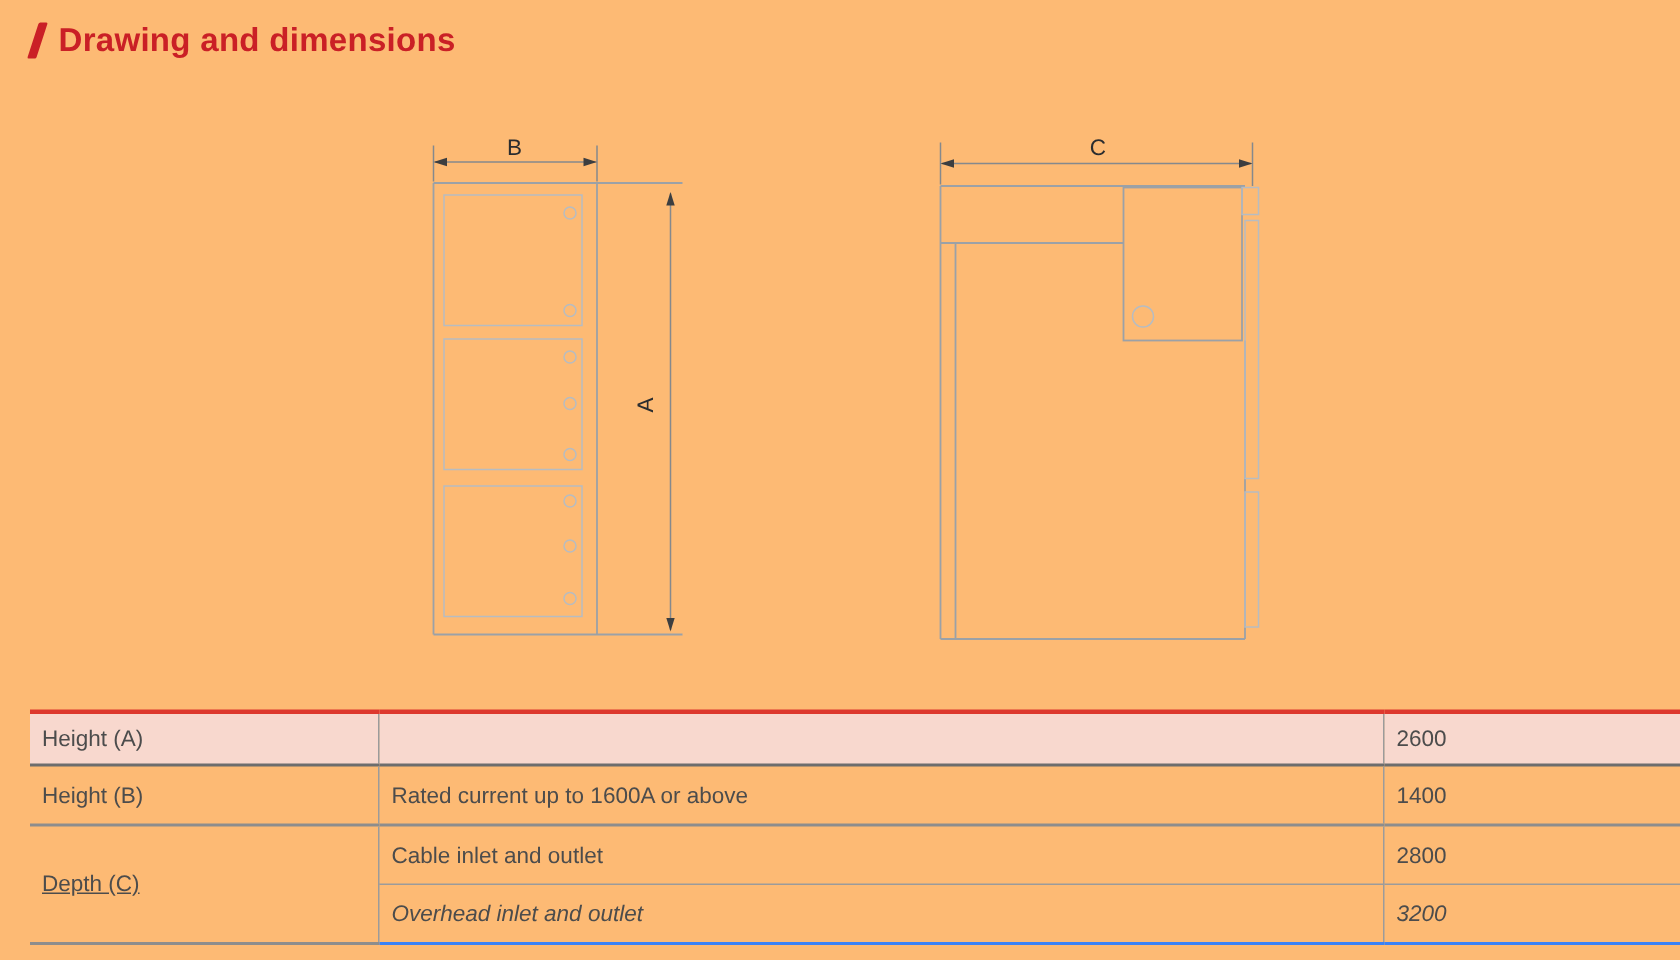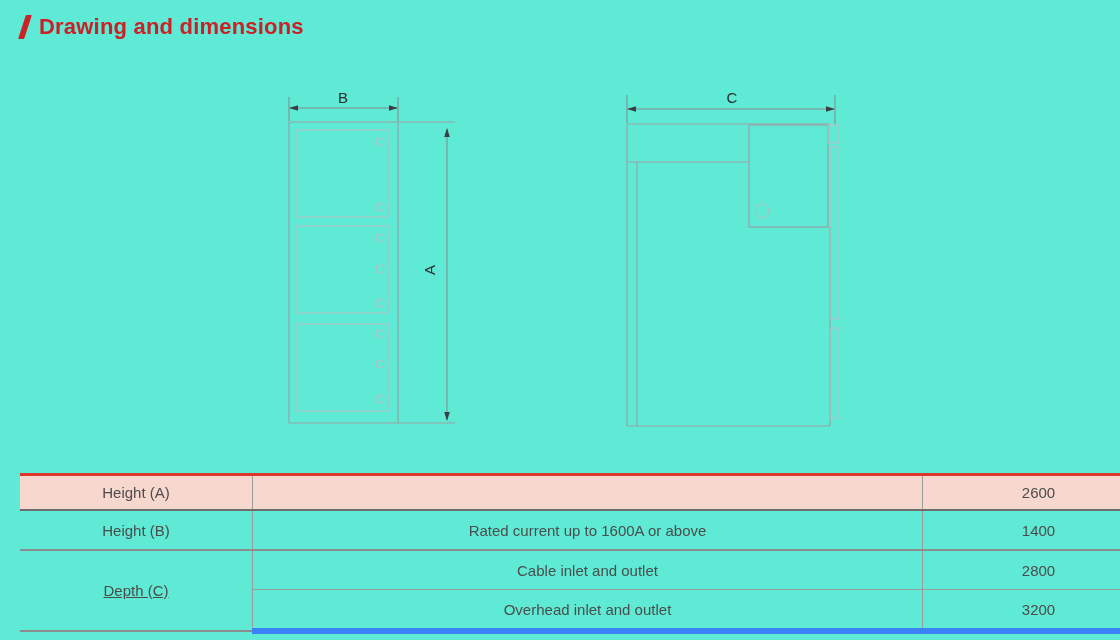"Drawing and dimensions" .page { background: #5eead4 -> #fdba74 }
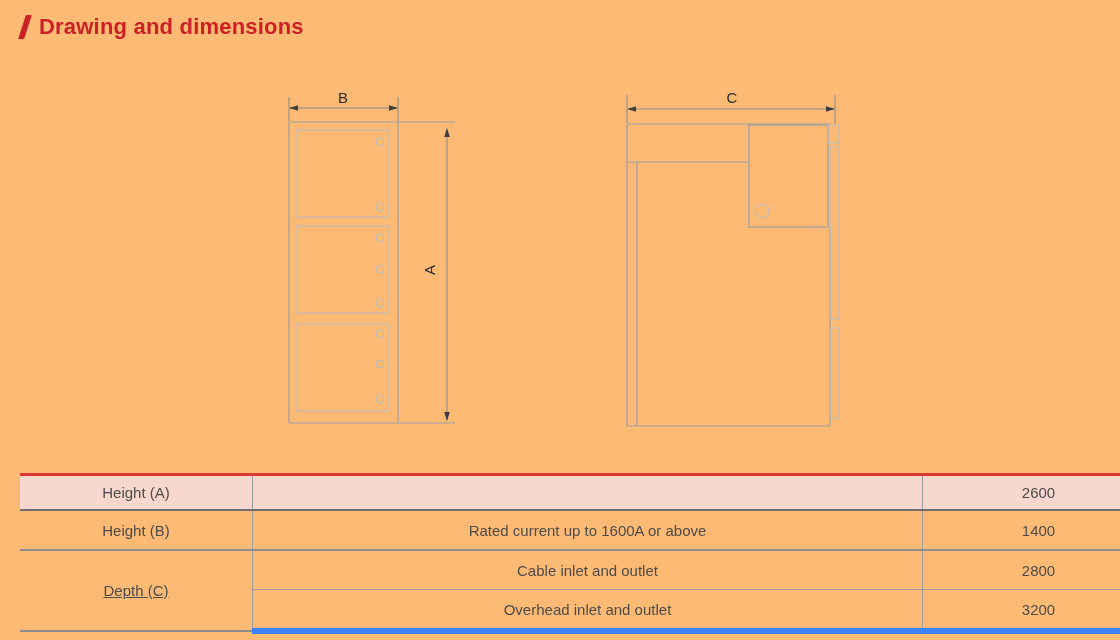"Height (A)" table.dims td { text-align: center -> left }
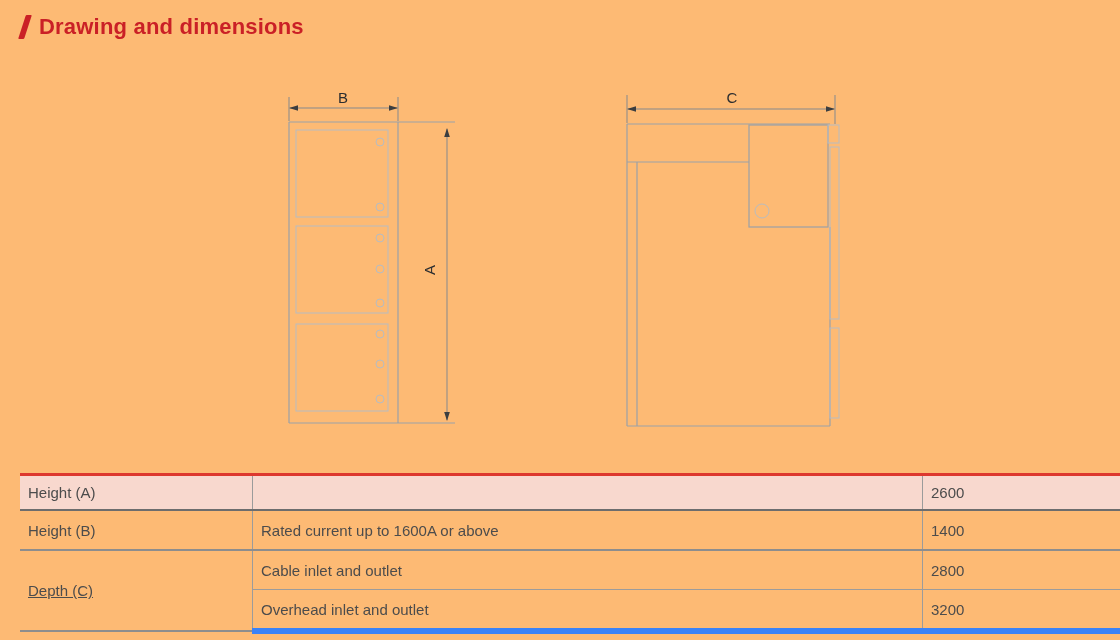"Overhead inlet and outlet" tr.row-overhead td { border-bottom: 6px solid #3b82f6 -> 2px solid #3b82f6; font-style: none -> italic }
